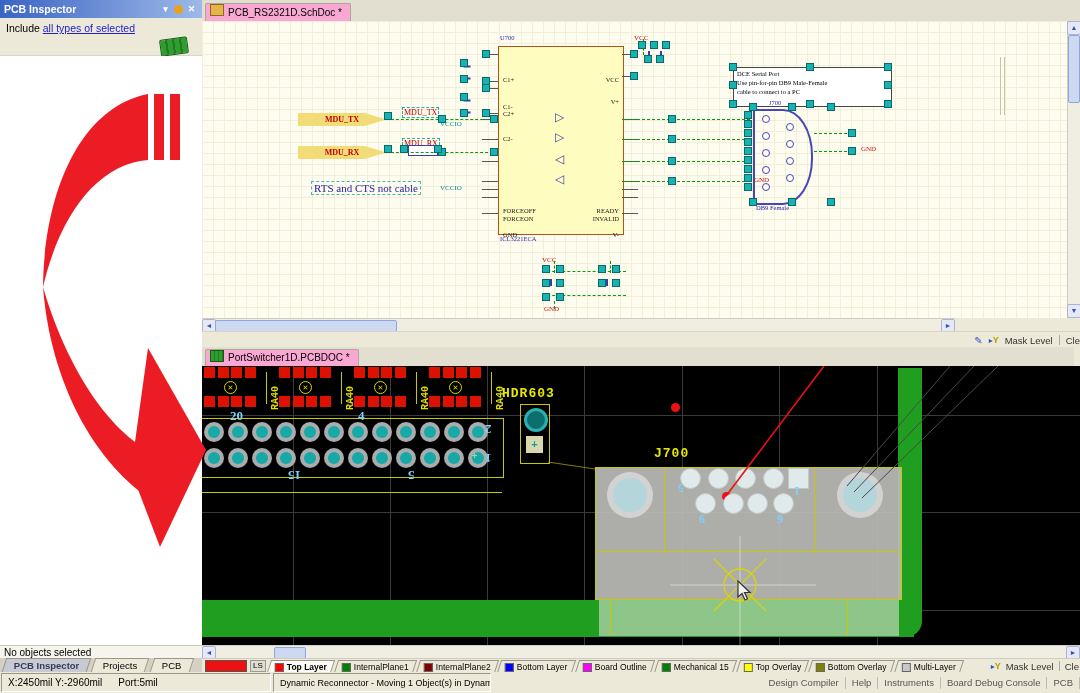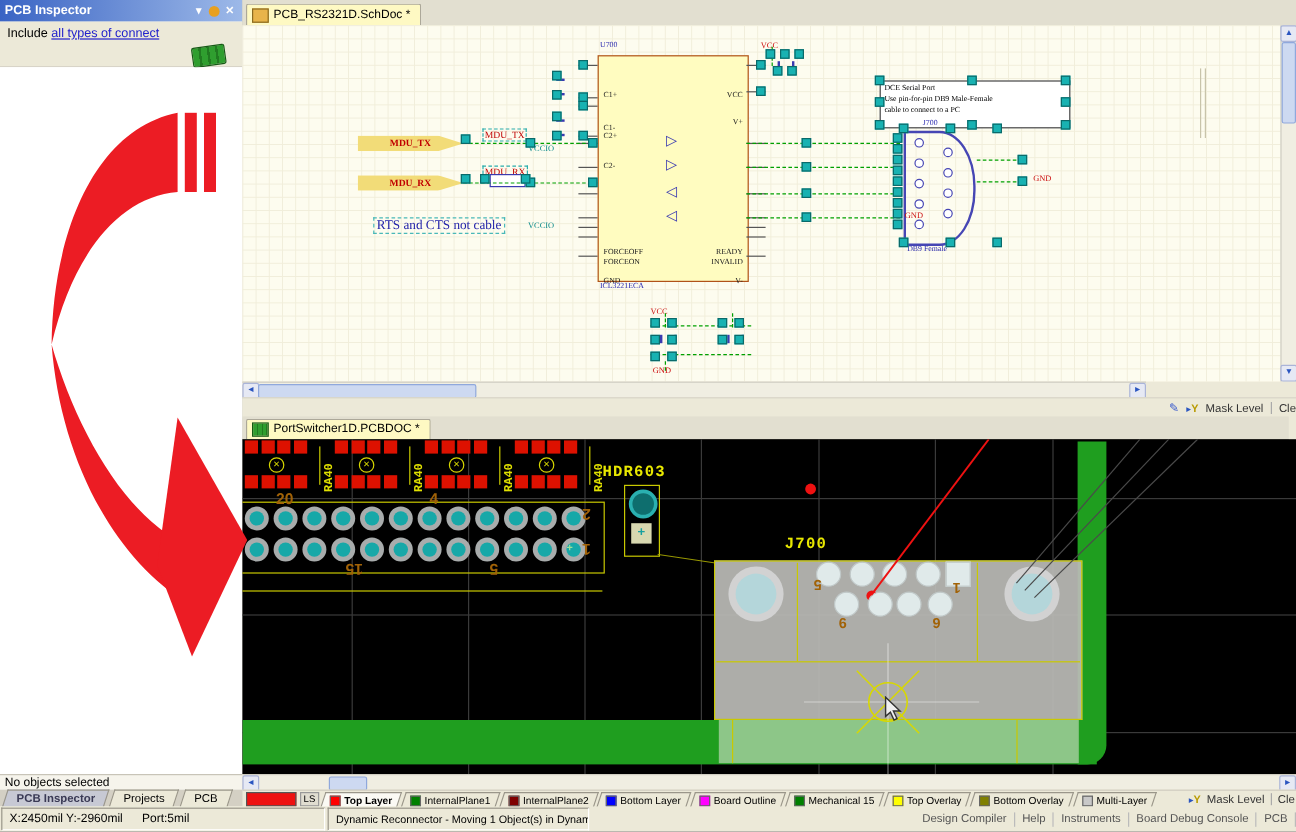"PCB_RS2321D.SchDoc *" .doc-tab { align-items: center -> none; background: #fef9c3 -> #f9a8d4 }
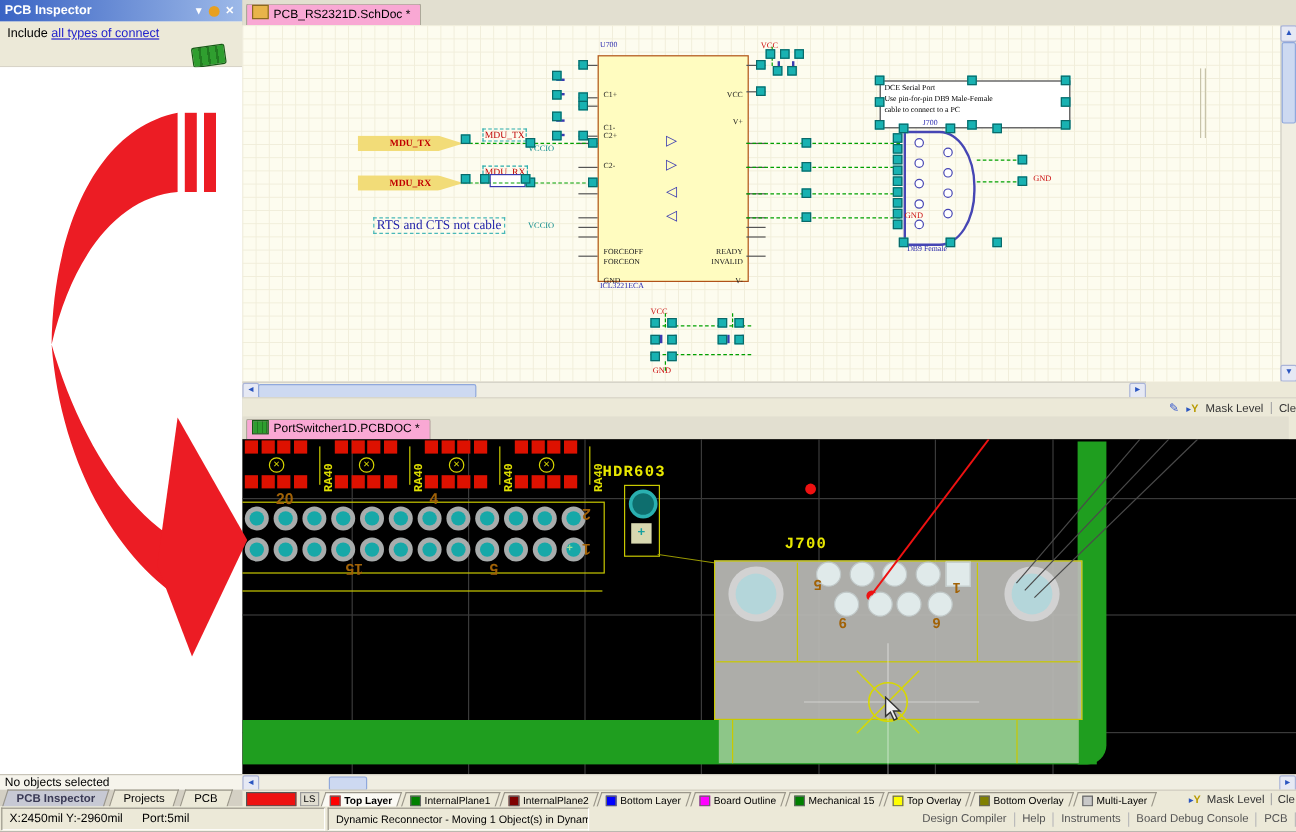"all types of connect" a.link { text: connect -> selected }
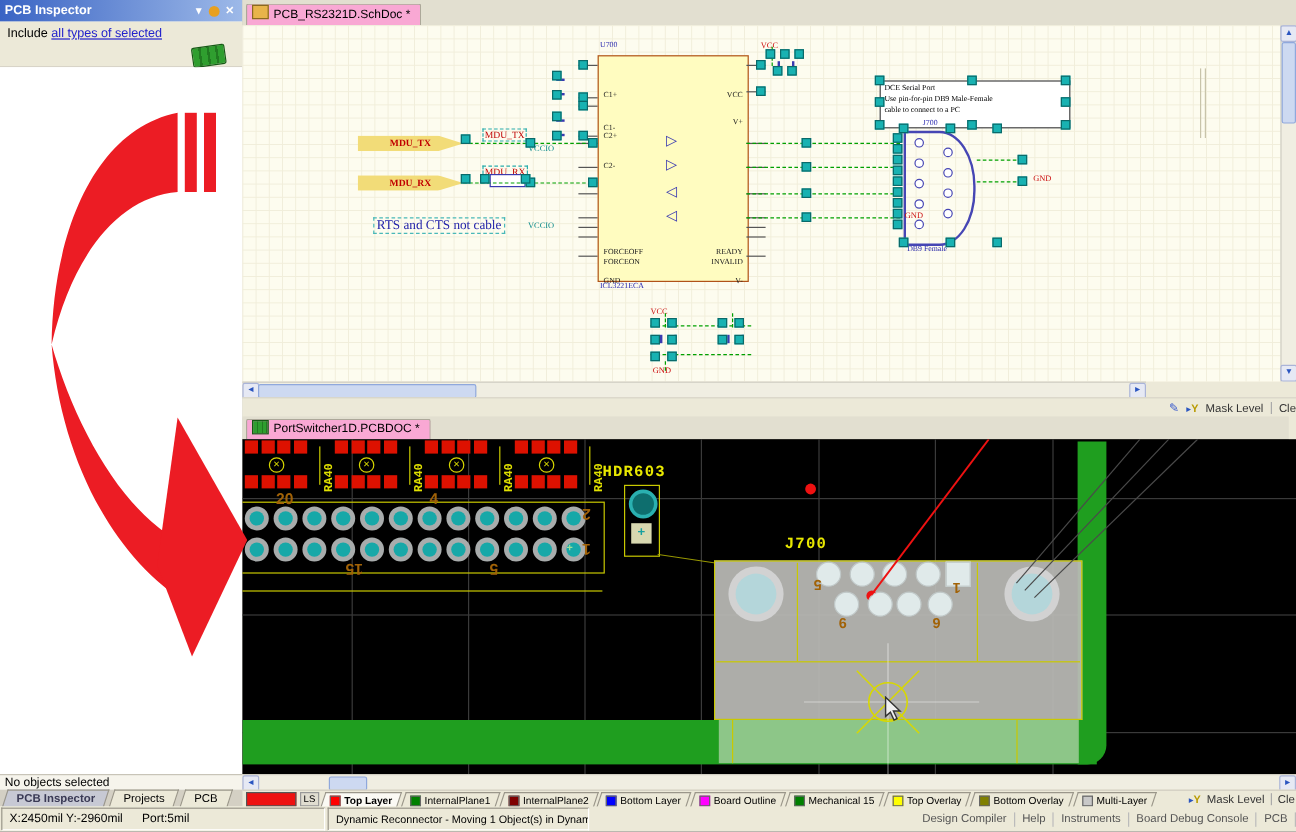"20" .ynum { color: #a16207 -> #7dd3fc; font-family: Liberation Sans, sans-serif -> Liberation Serif, serif }
